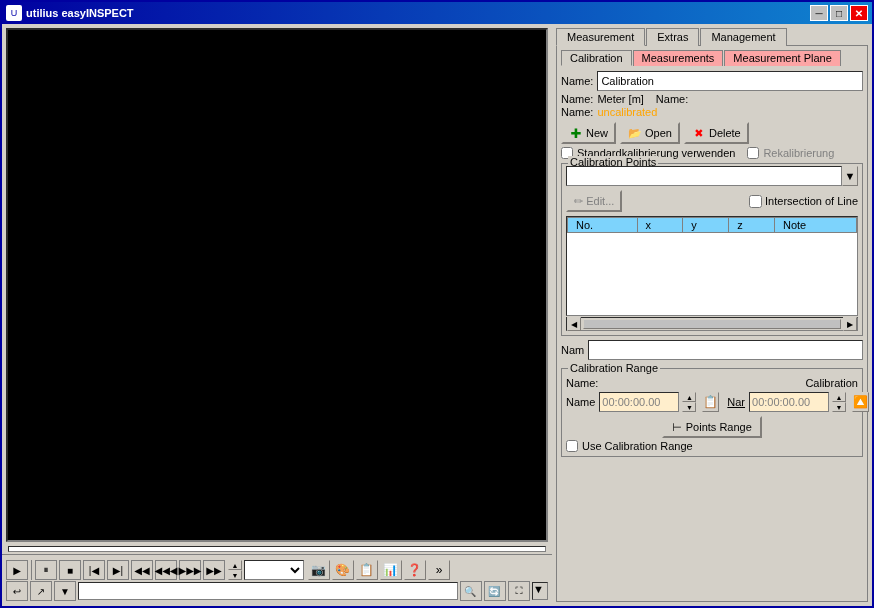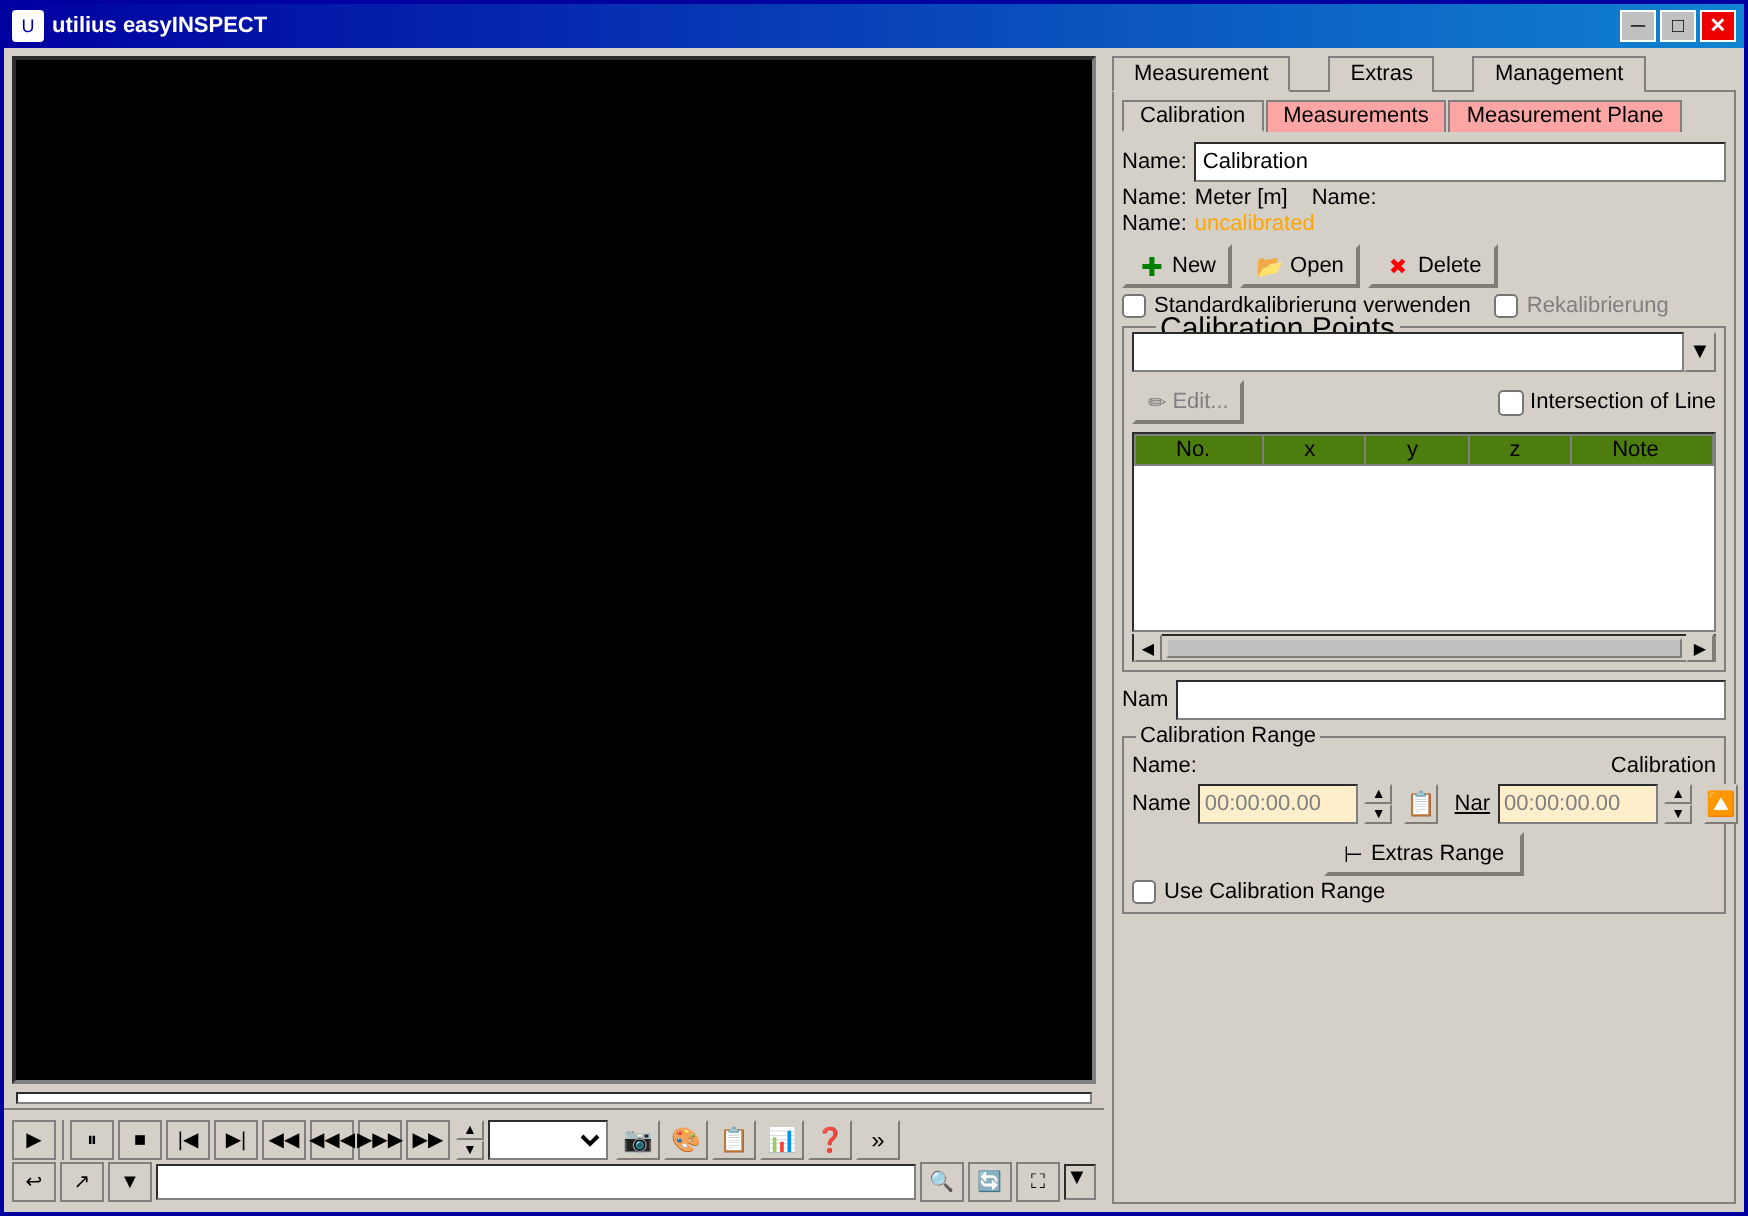"Measurement" .tab-bar { gap: 19px -> 1px }
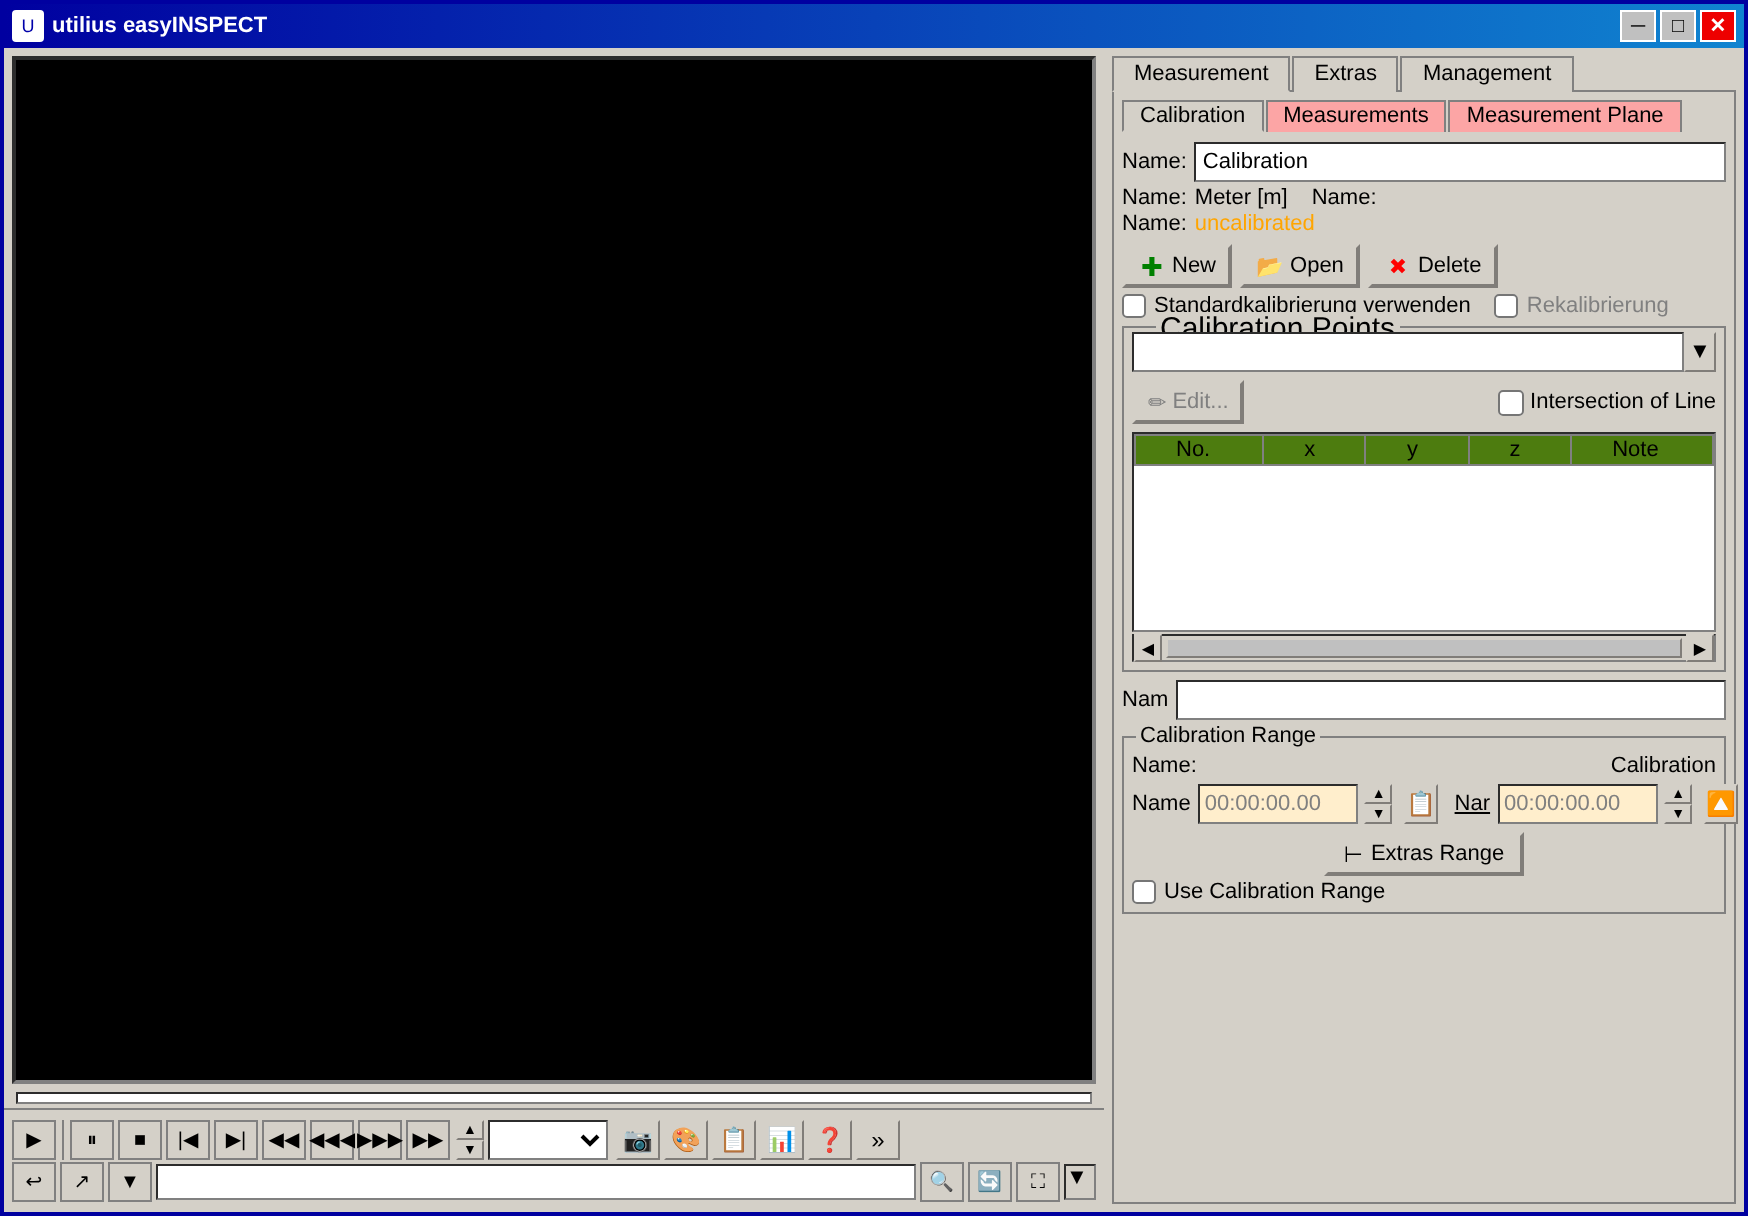"Calibration Points" .group-box-label { font-size: 15px -> 11px; left: 16px -> 6px }
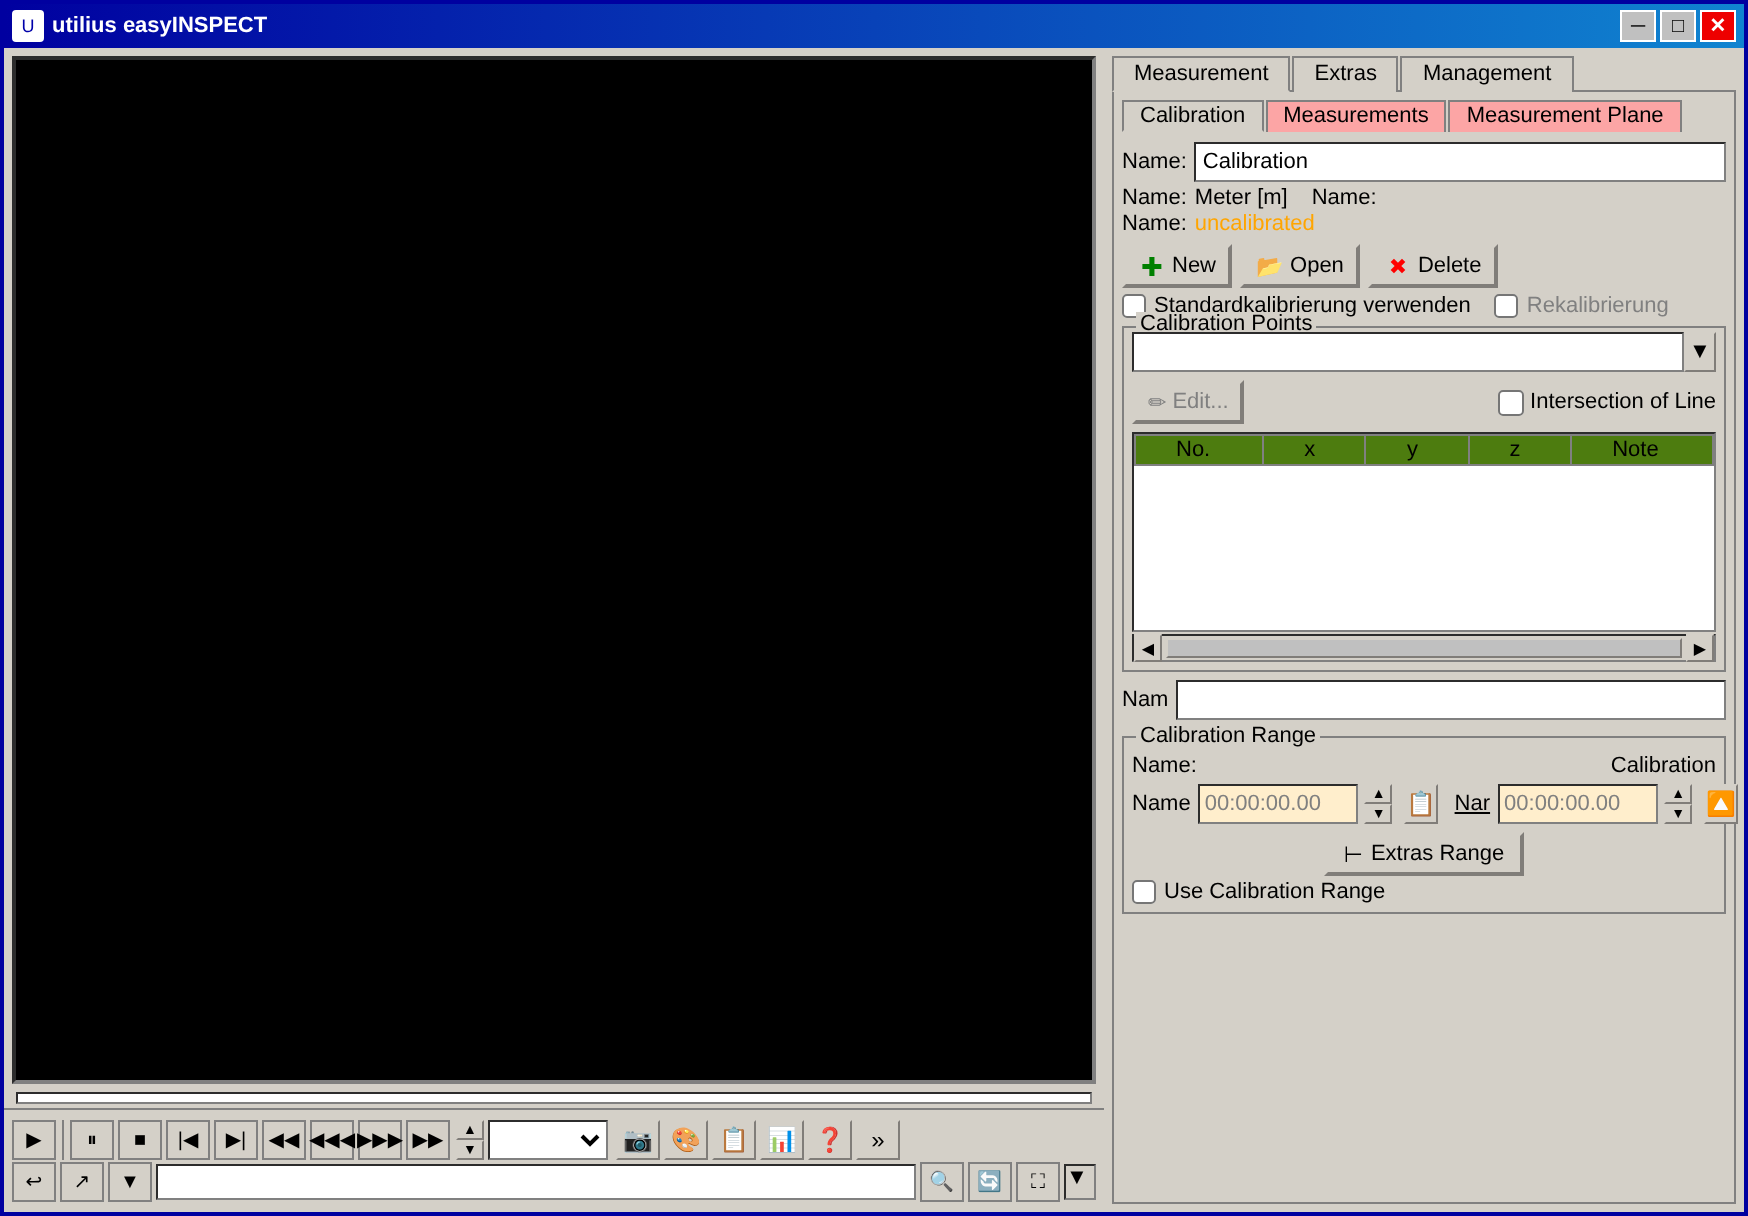"No." th { background: #4d7c0f -> #7dd3fc; padding: 1px 20px -> 1px 8px }
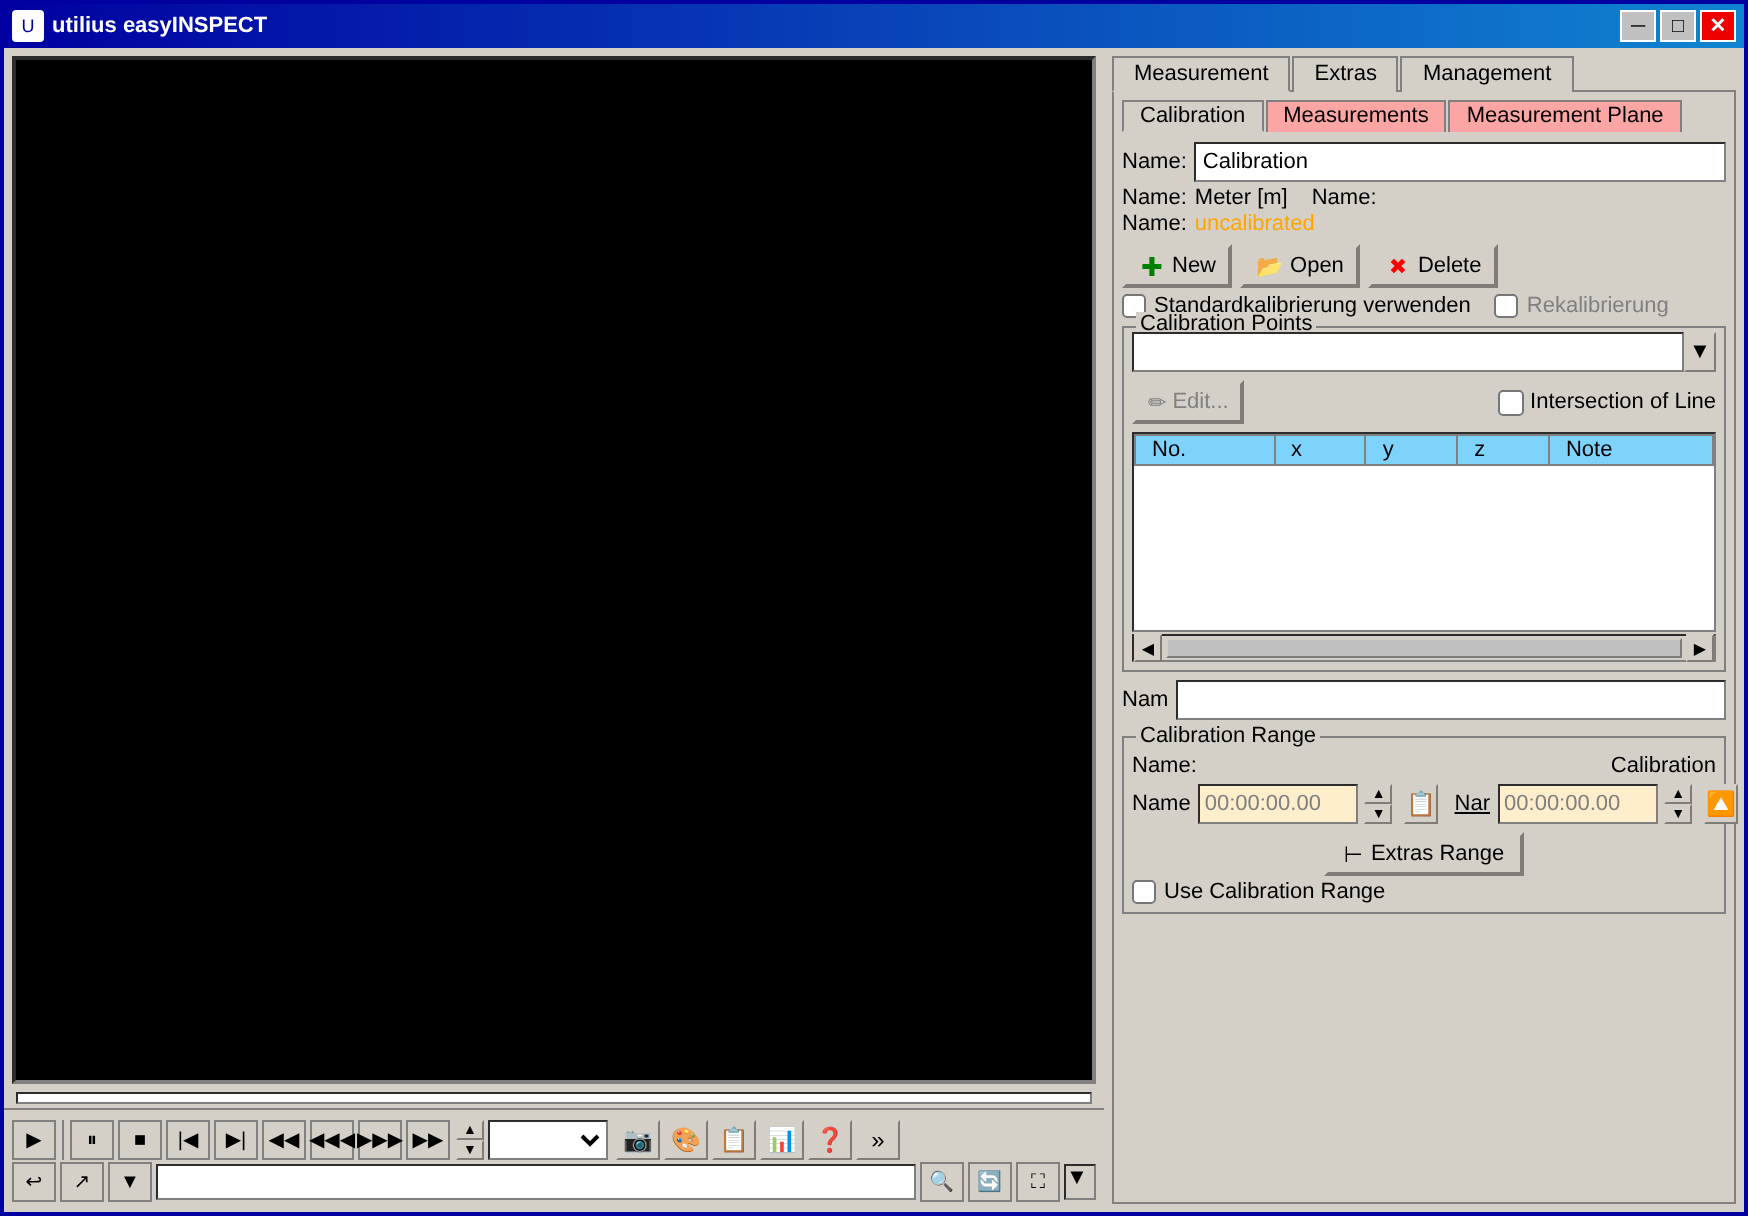"Extras Range" span { text: Extras -> Points }
